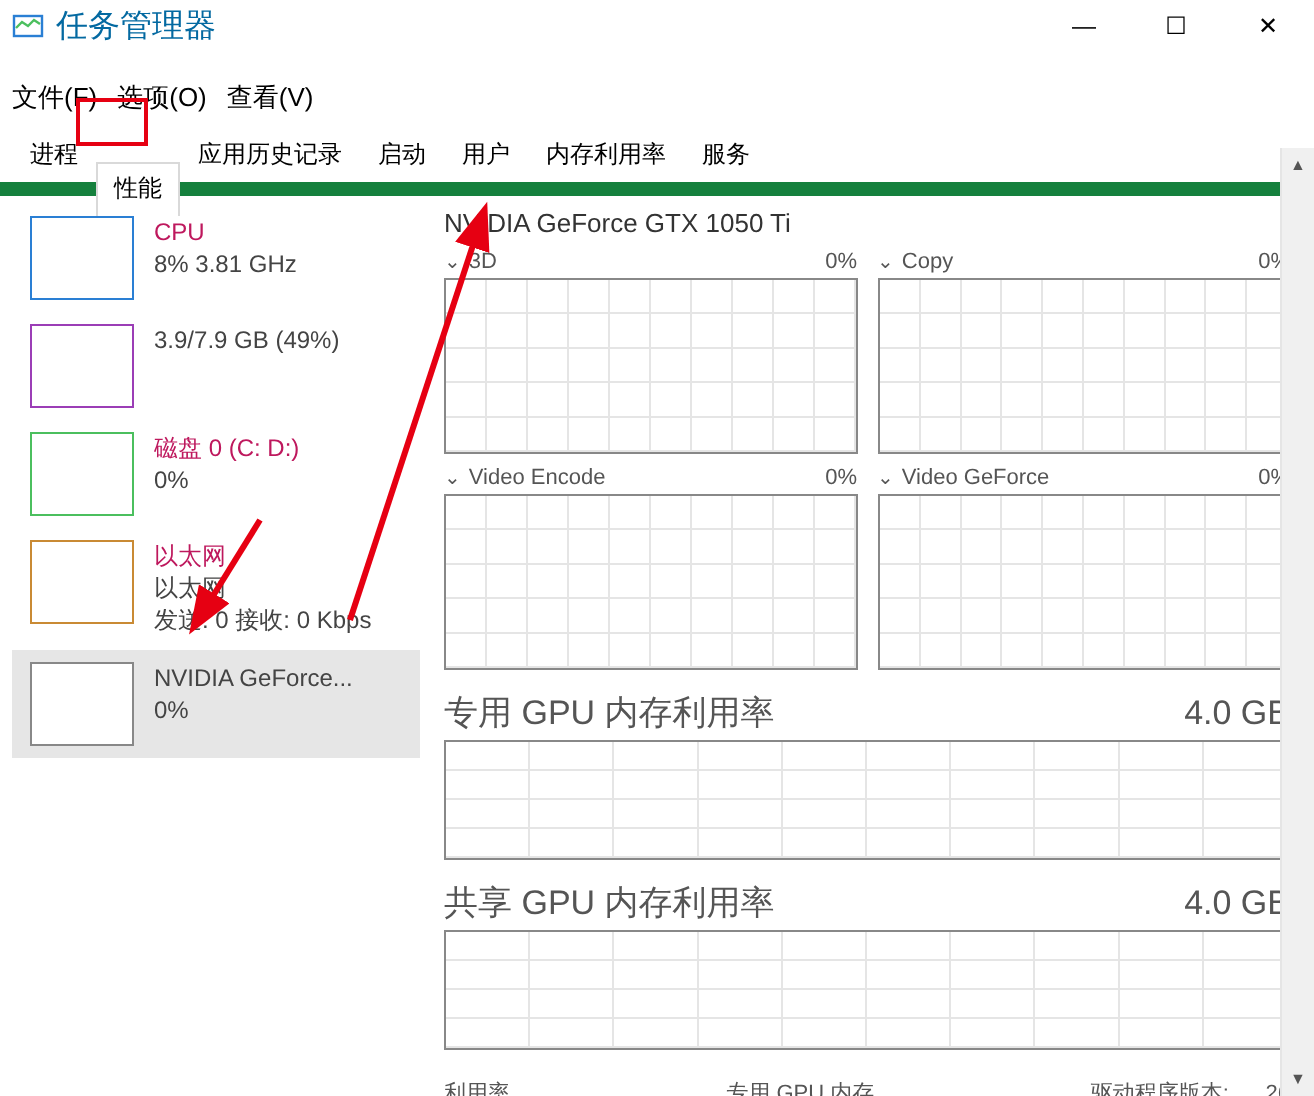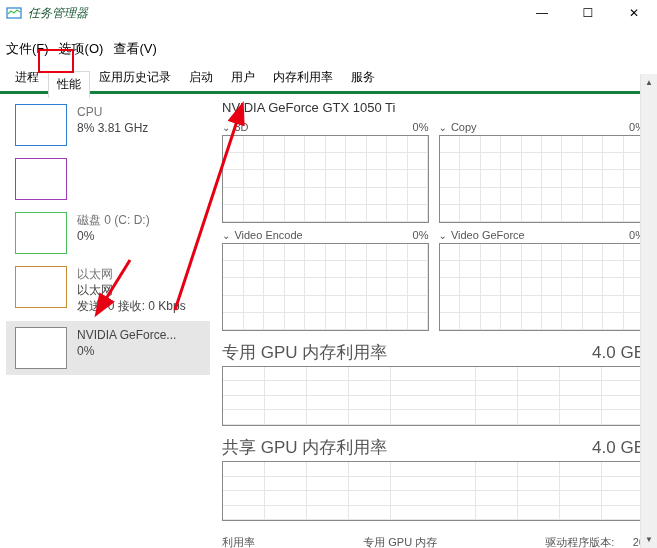"任务管理器" .titlebar-title { color: #14532d -> #0369a1; font-size: 12px -> 16px; font-style: italic -> none }
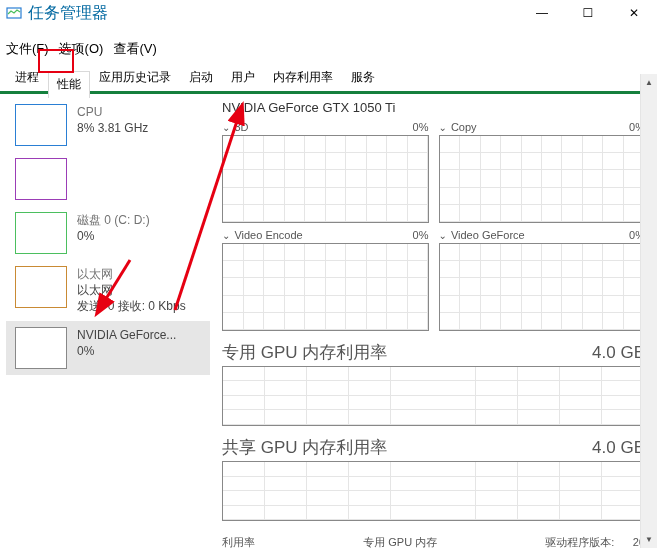"进程" .tab-bar { border-bottom: 3px solid #15803d -> 7px solid #15803d }
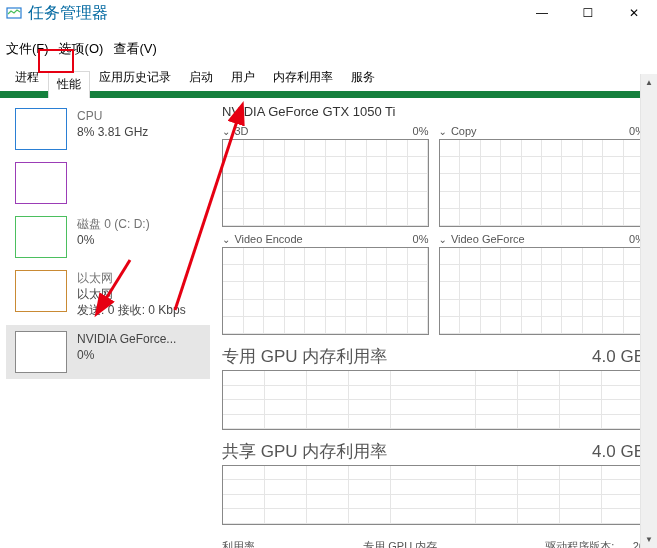"性能" .tab.active { top: 7px -> 17px }
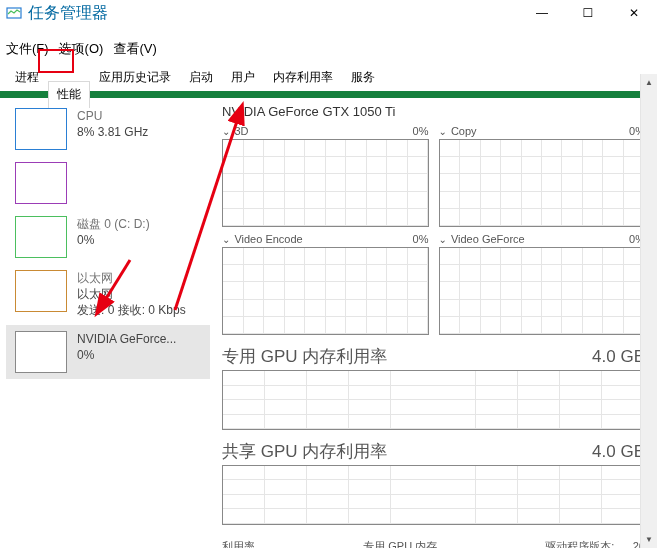"CPU" .res-title { color: #737373 -> #be185d }
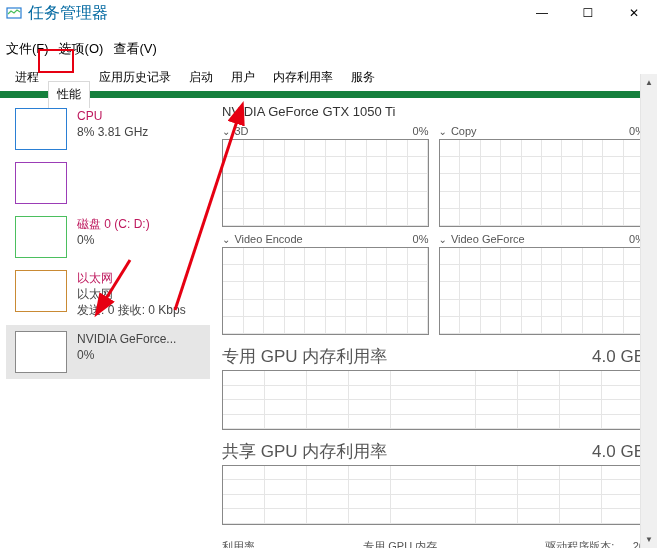"3.9/7.9 GB (49%)" div.res-sub { html: none -> <div>3.9/7.9 GB (49%)</div> }
